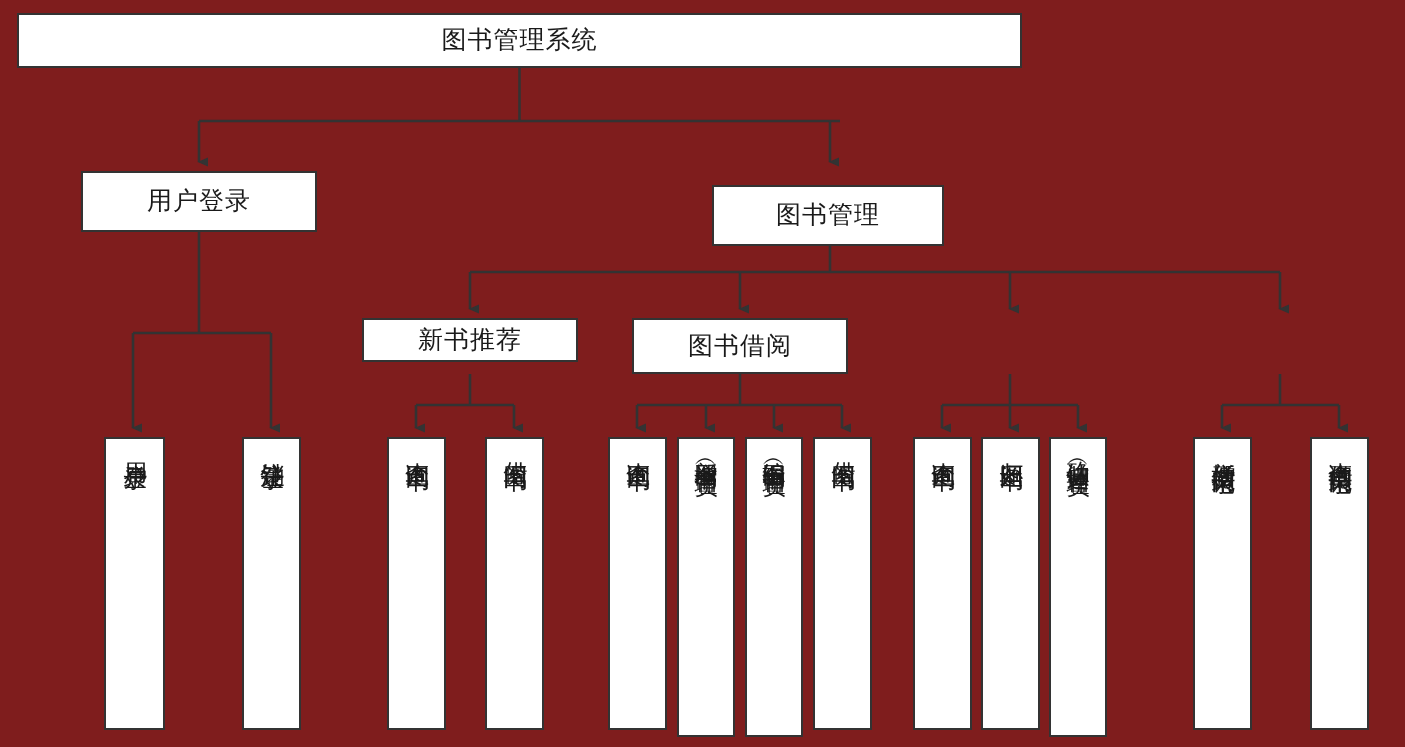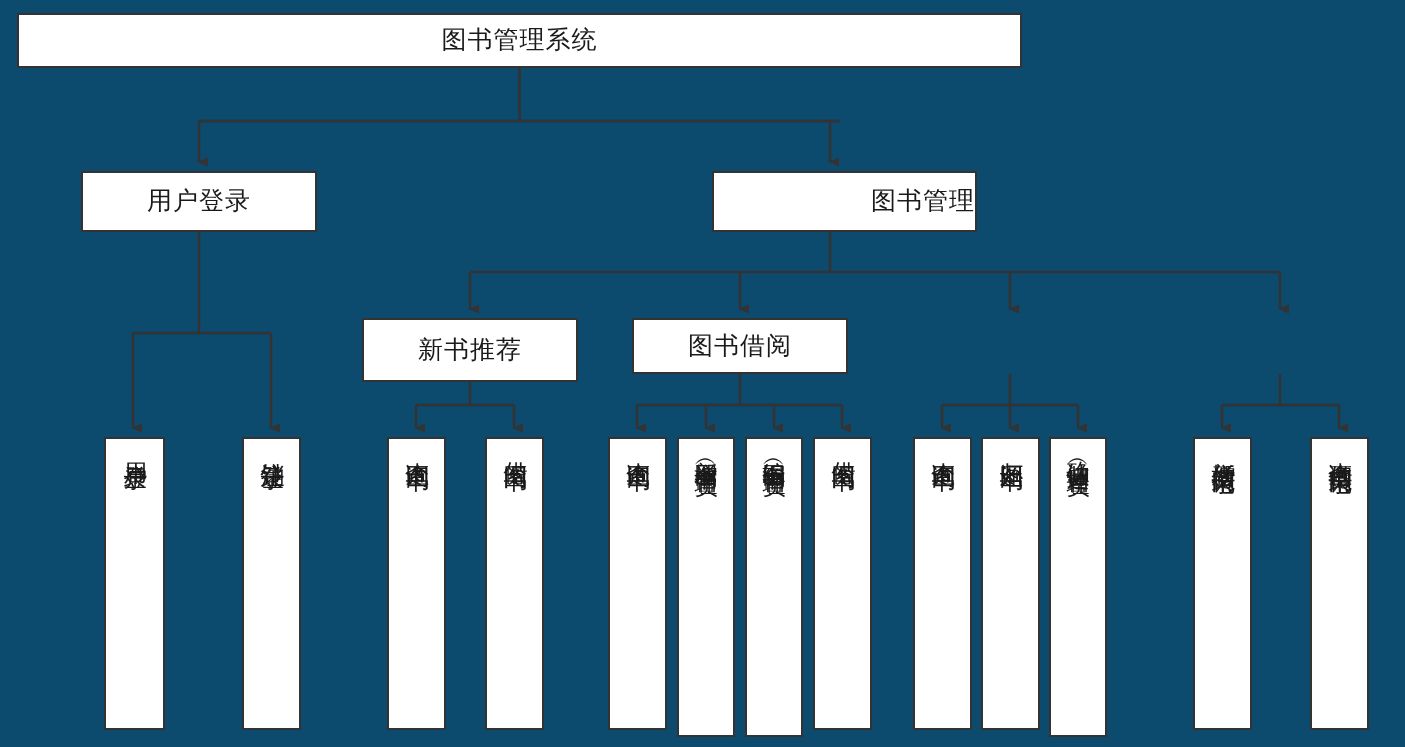"图书管理系统" #canvas { background: #0c4a6e -> #7f1d1d }
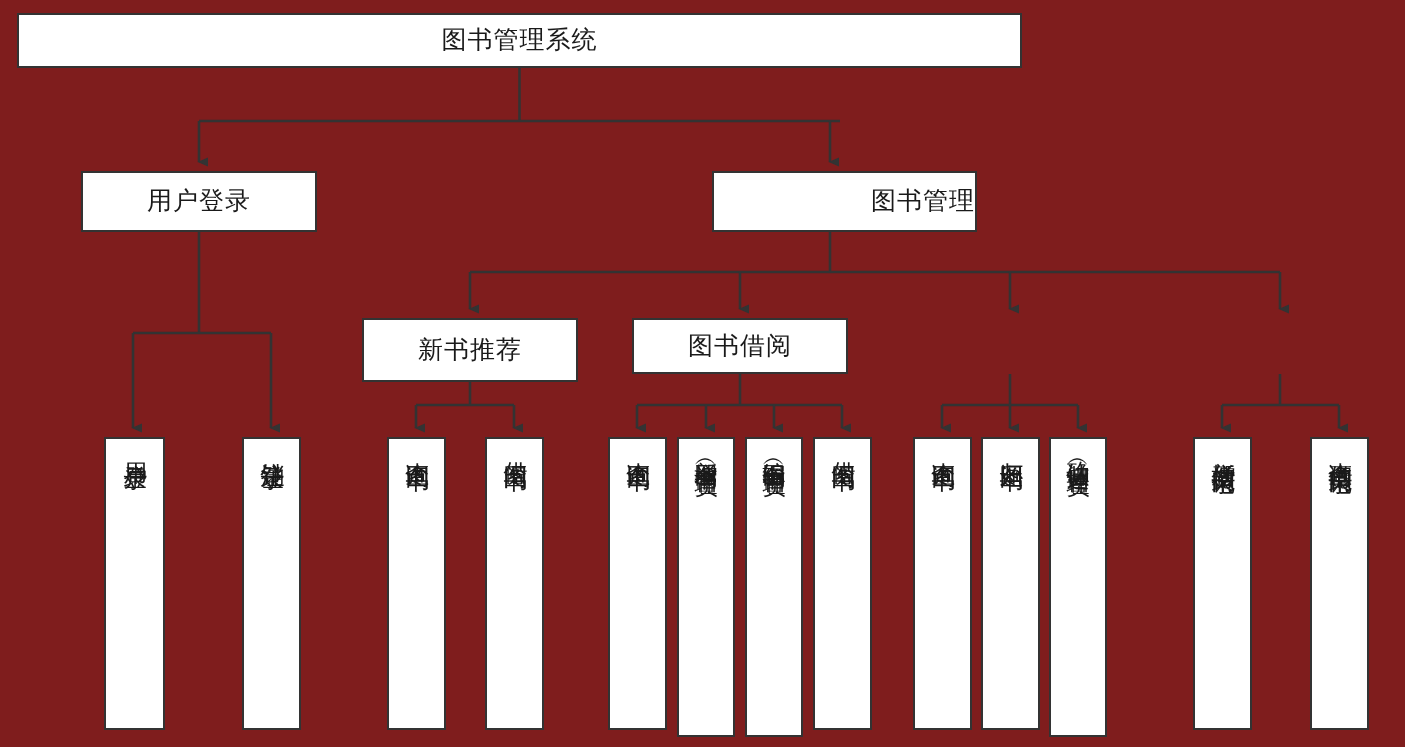"图书管理" div.node { justify-content: flex-end -> none; top: 171px -> 185px; width: 265px -> 232px }
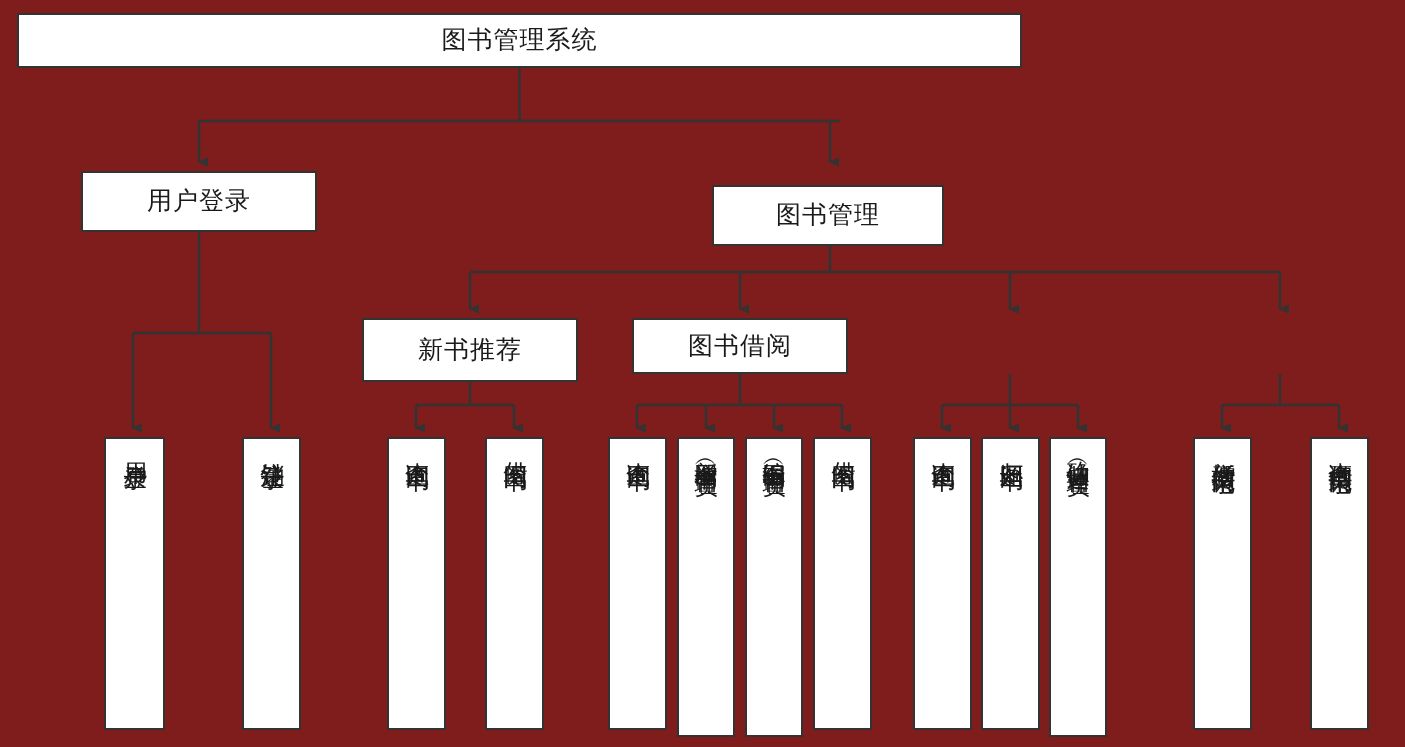"新书推荐" div.node { height: 64px -> 44px }
